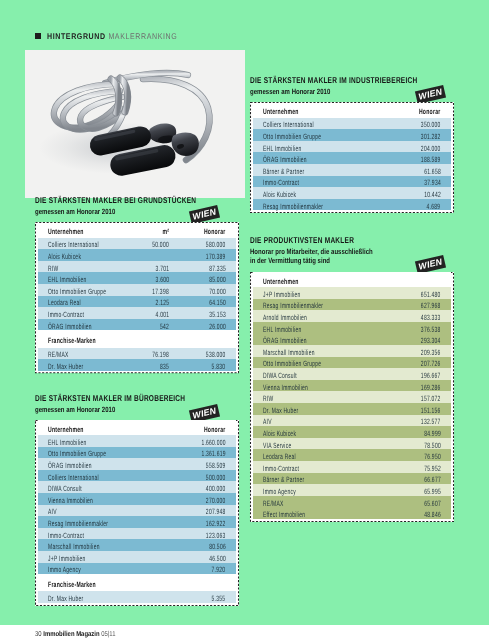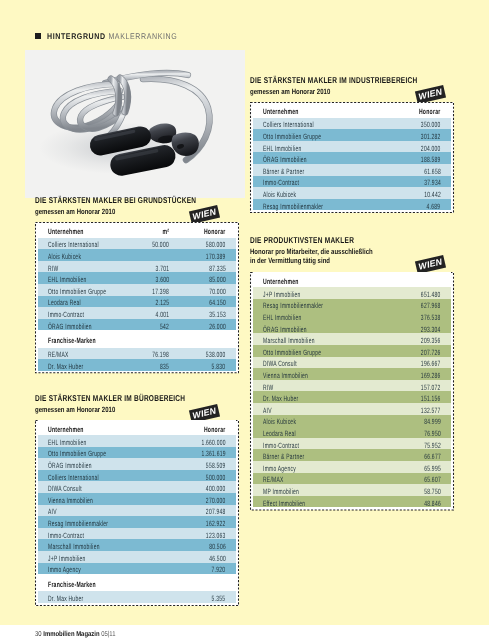"HINTERGRUND MAKLERRANKING" #page { background: #fef9c3 -> #86efac }
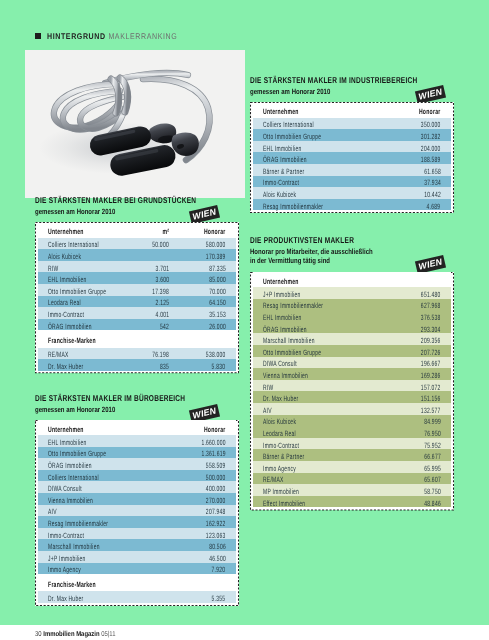"Arnold Immobilien" div.trow { html: none -> <div> <div><span>Arnold Immobilien</span></div> <div><span>483.333</span></div> </div> }
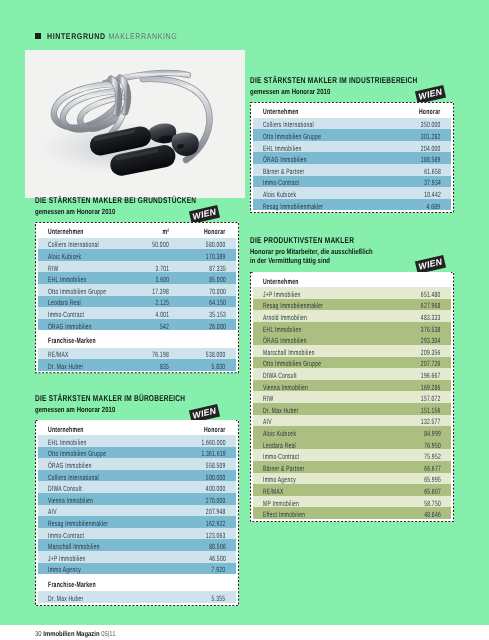"VIA Service" div.trow { html: none -> <div> <div><span>VIA Service</span></div> <div><span>78.500</span></div> </div> }
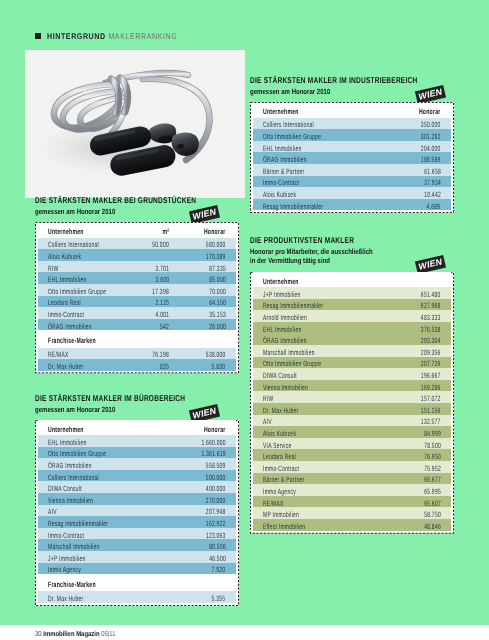"MP Immobilien" div.trow { html: <div> <div><span>MP Immobilien</span></div> <div><span>58.750</span></div> </div> -> none }
